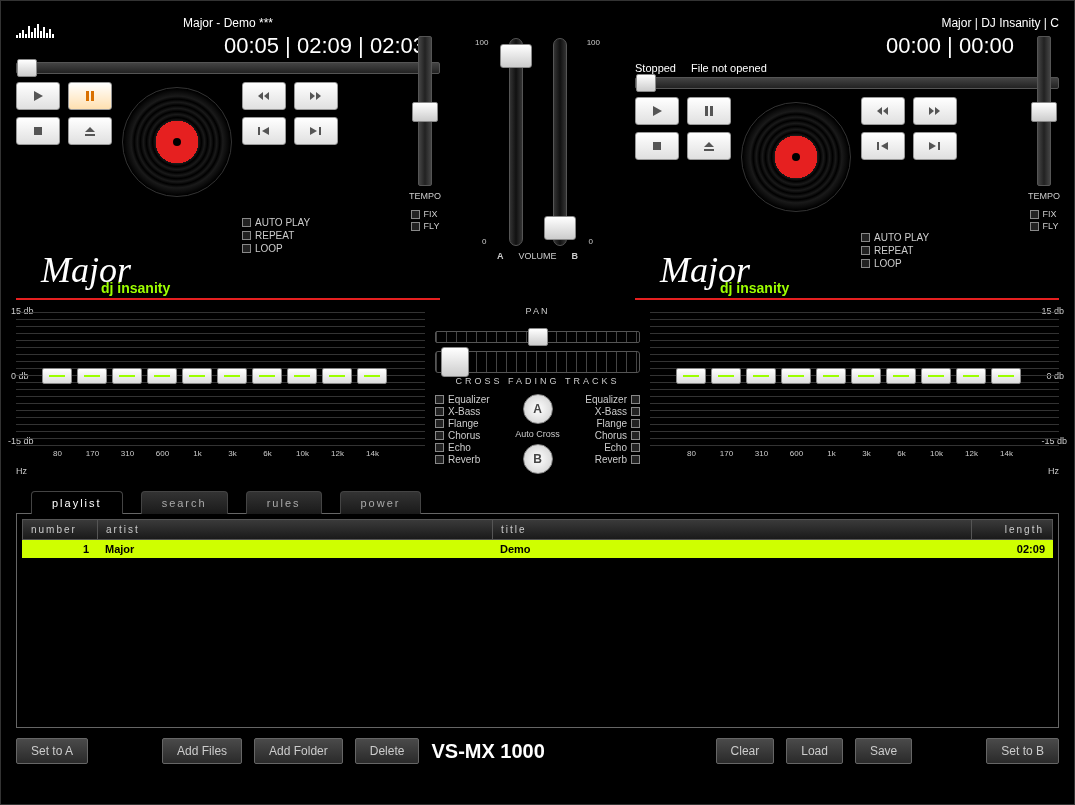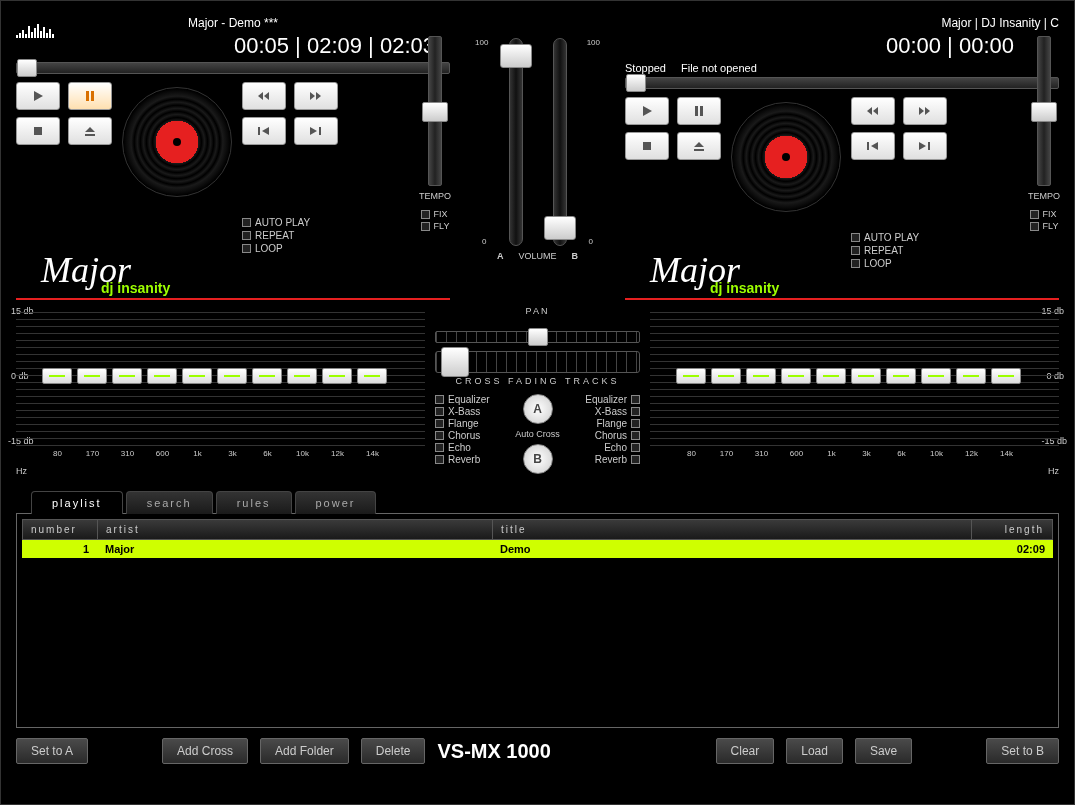"Major - Demo ***" .top { gap: none -> 10px }
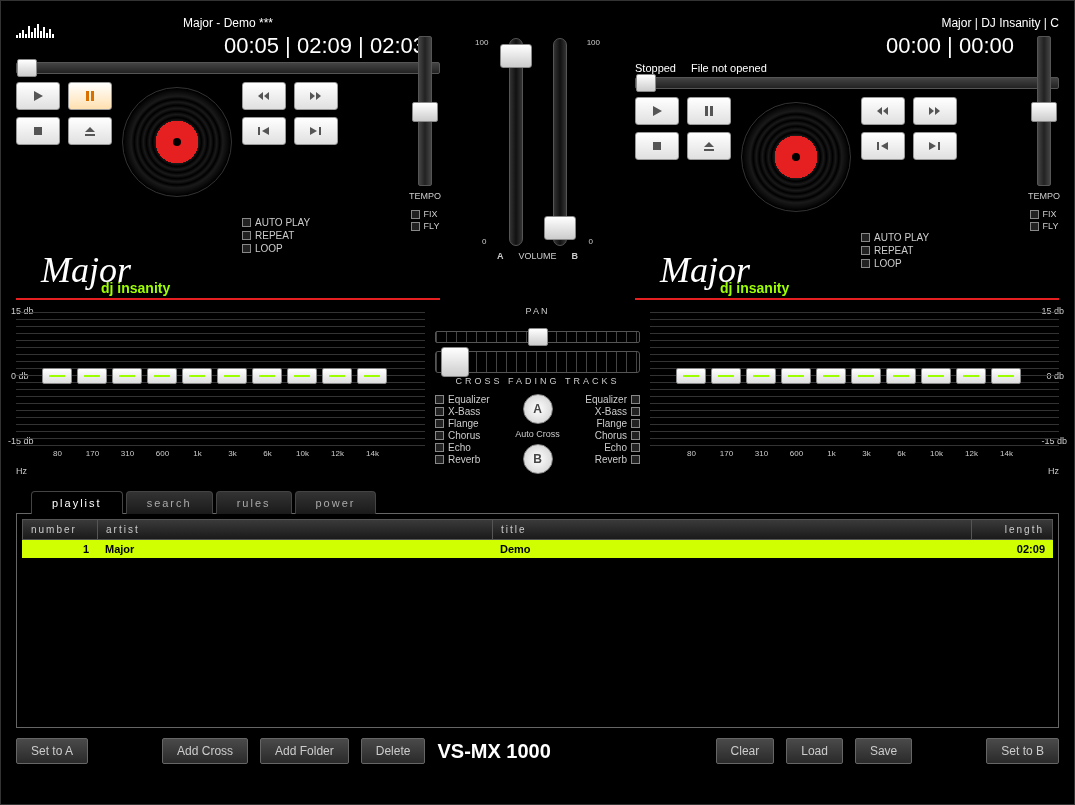"playlist" .tabs { gap: 3px -> 18px }
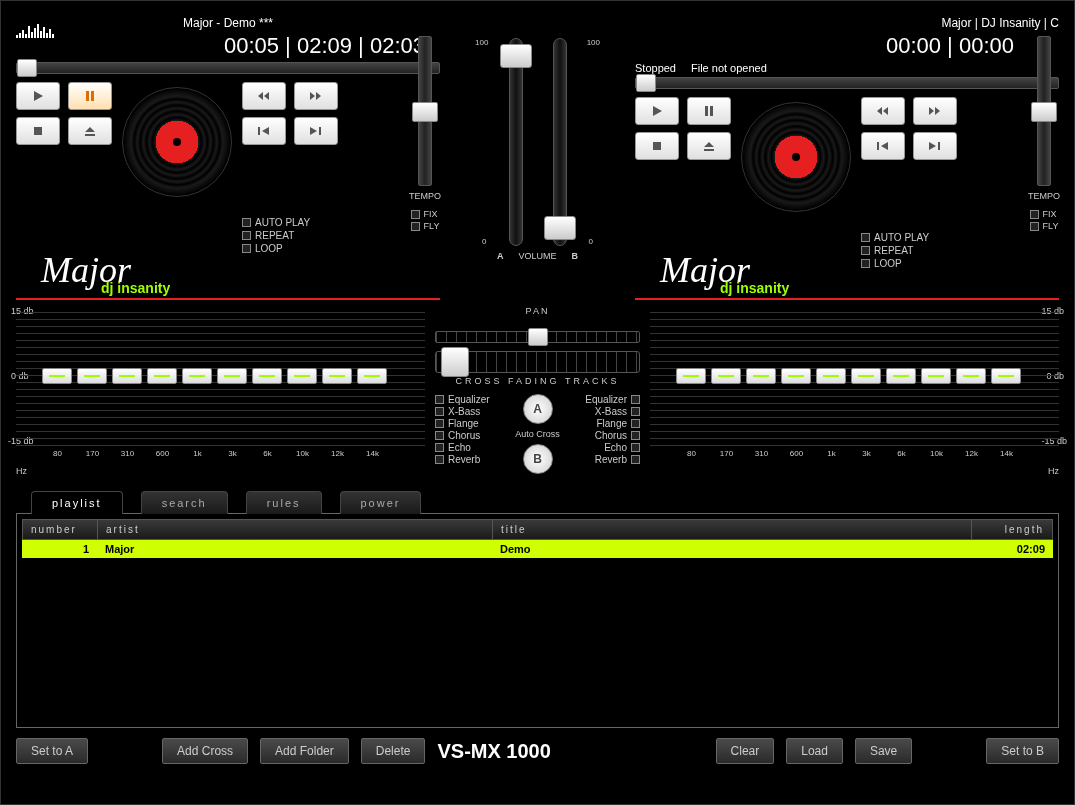"Add Cross" div.fbtn { text: Cross -> Files }
